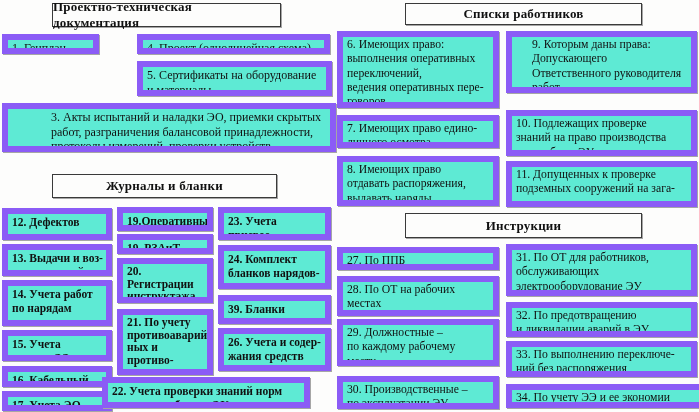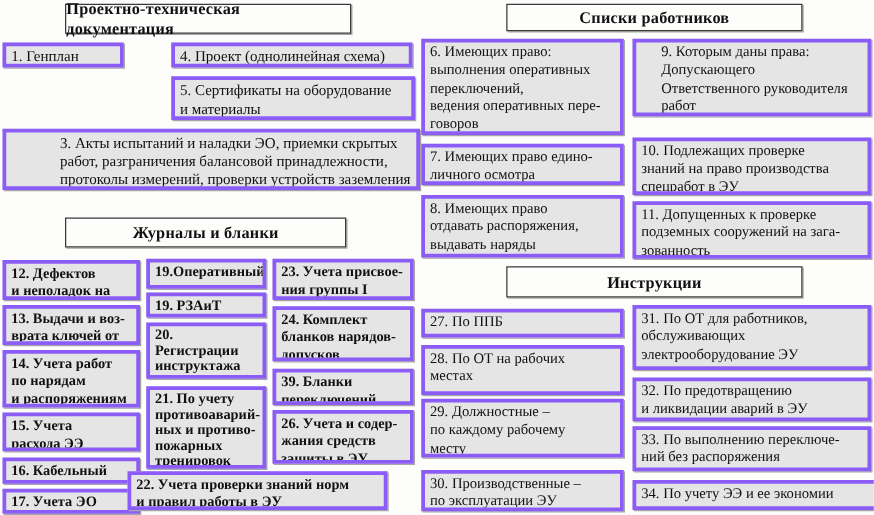"1. Генплан" .bx { background: #e5e5e5 -> #5eead4; border: 3px solid #8b5cf6 -> 6px solid #8b5cf6 }
